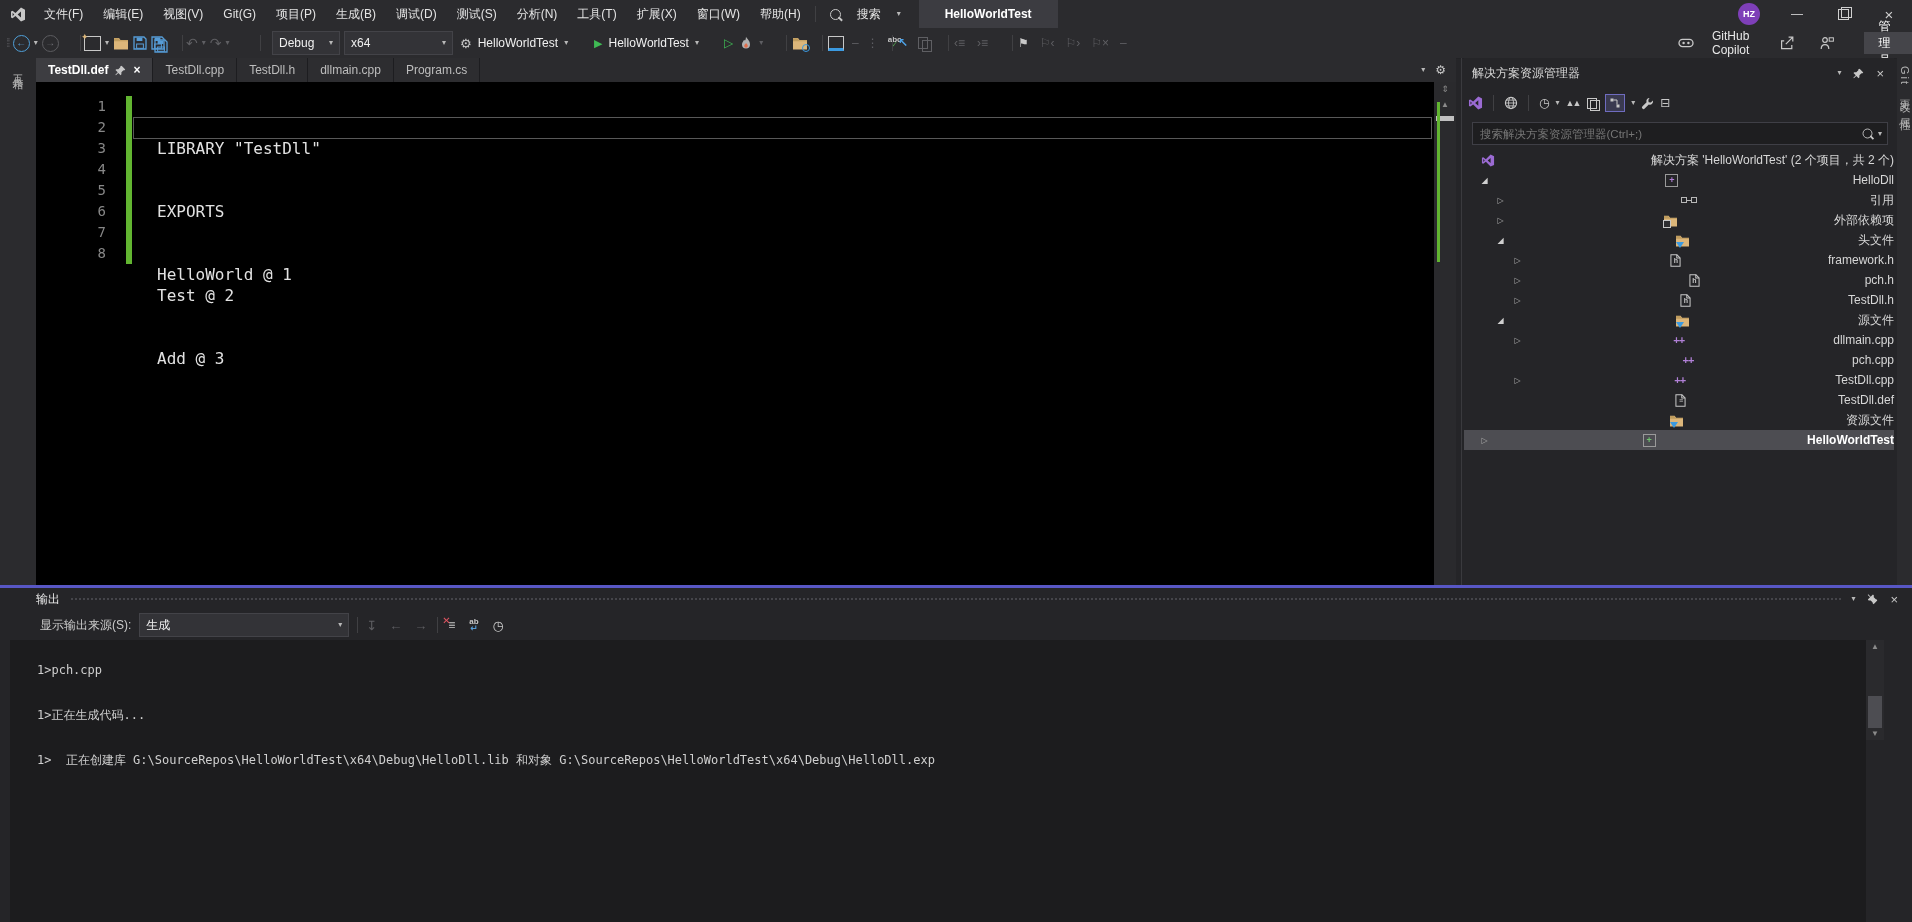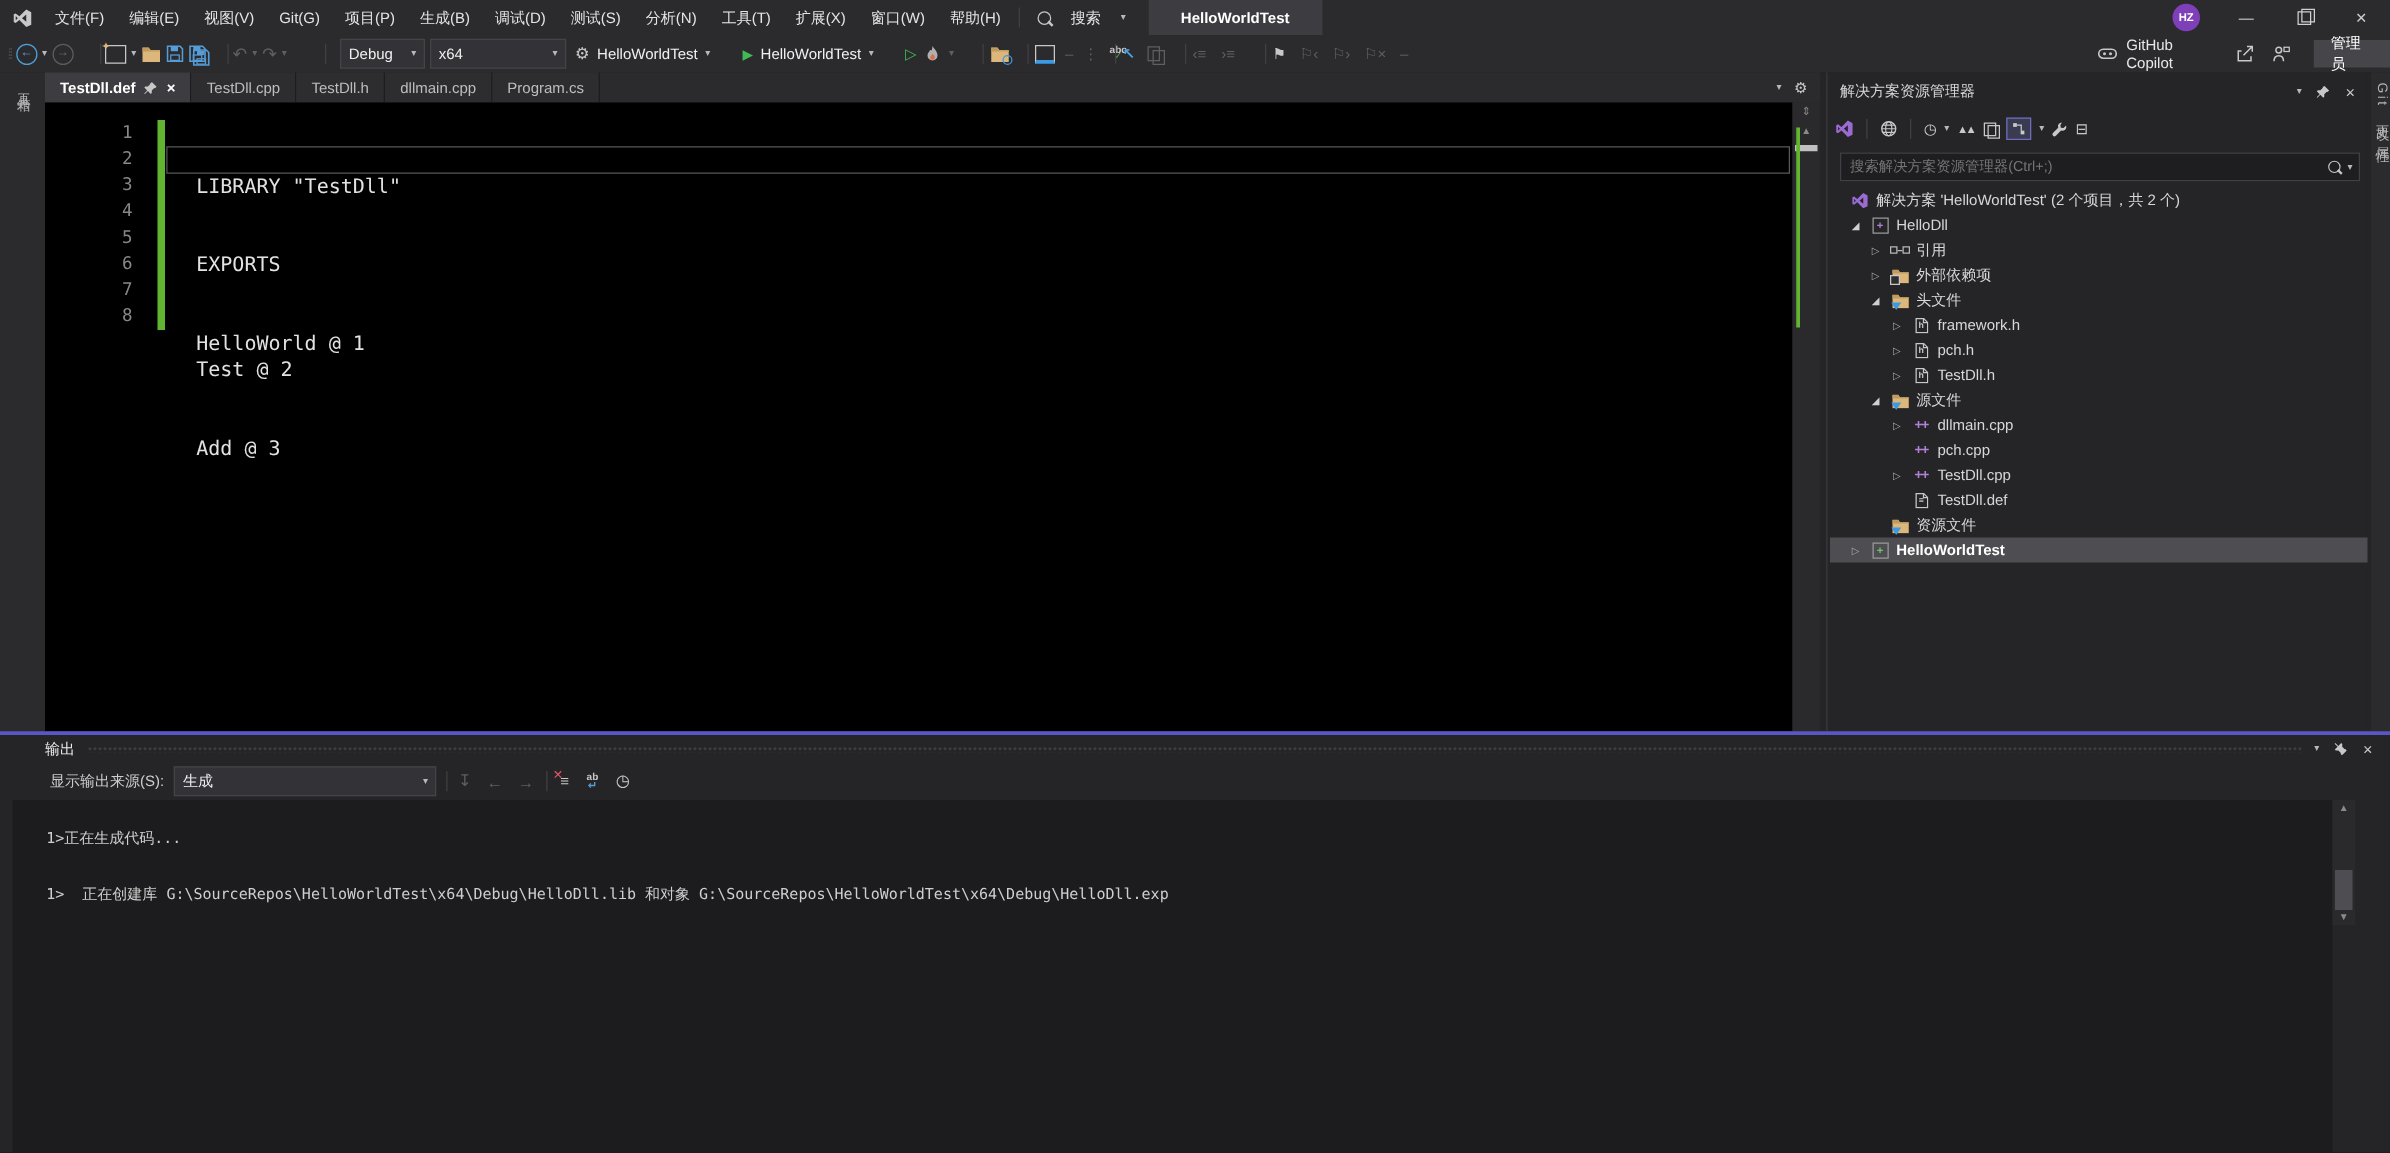"GitHub Copilot" div.tb { gap: 7px -> 18px }
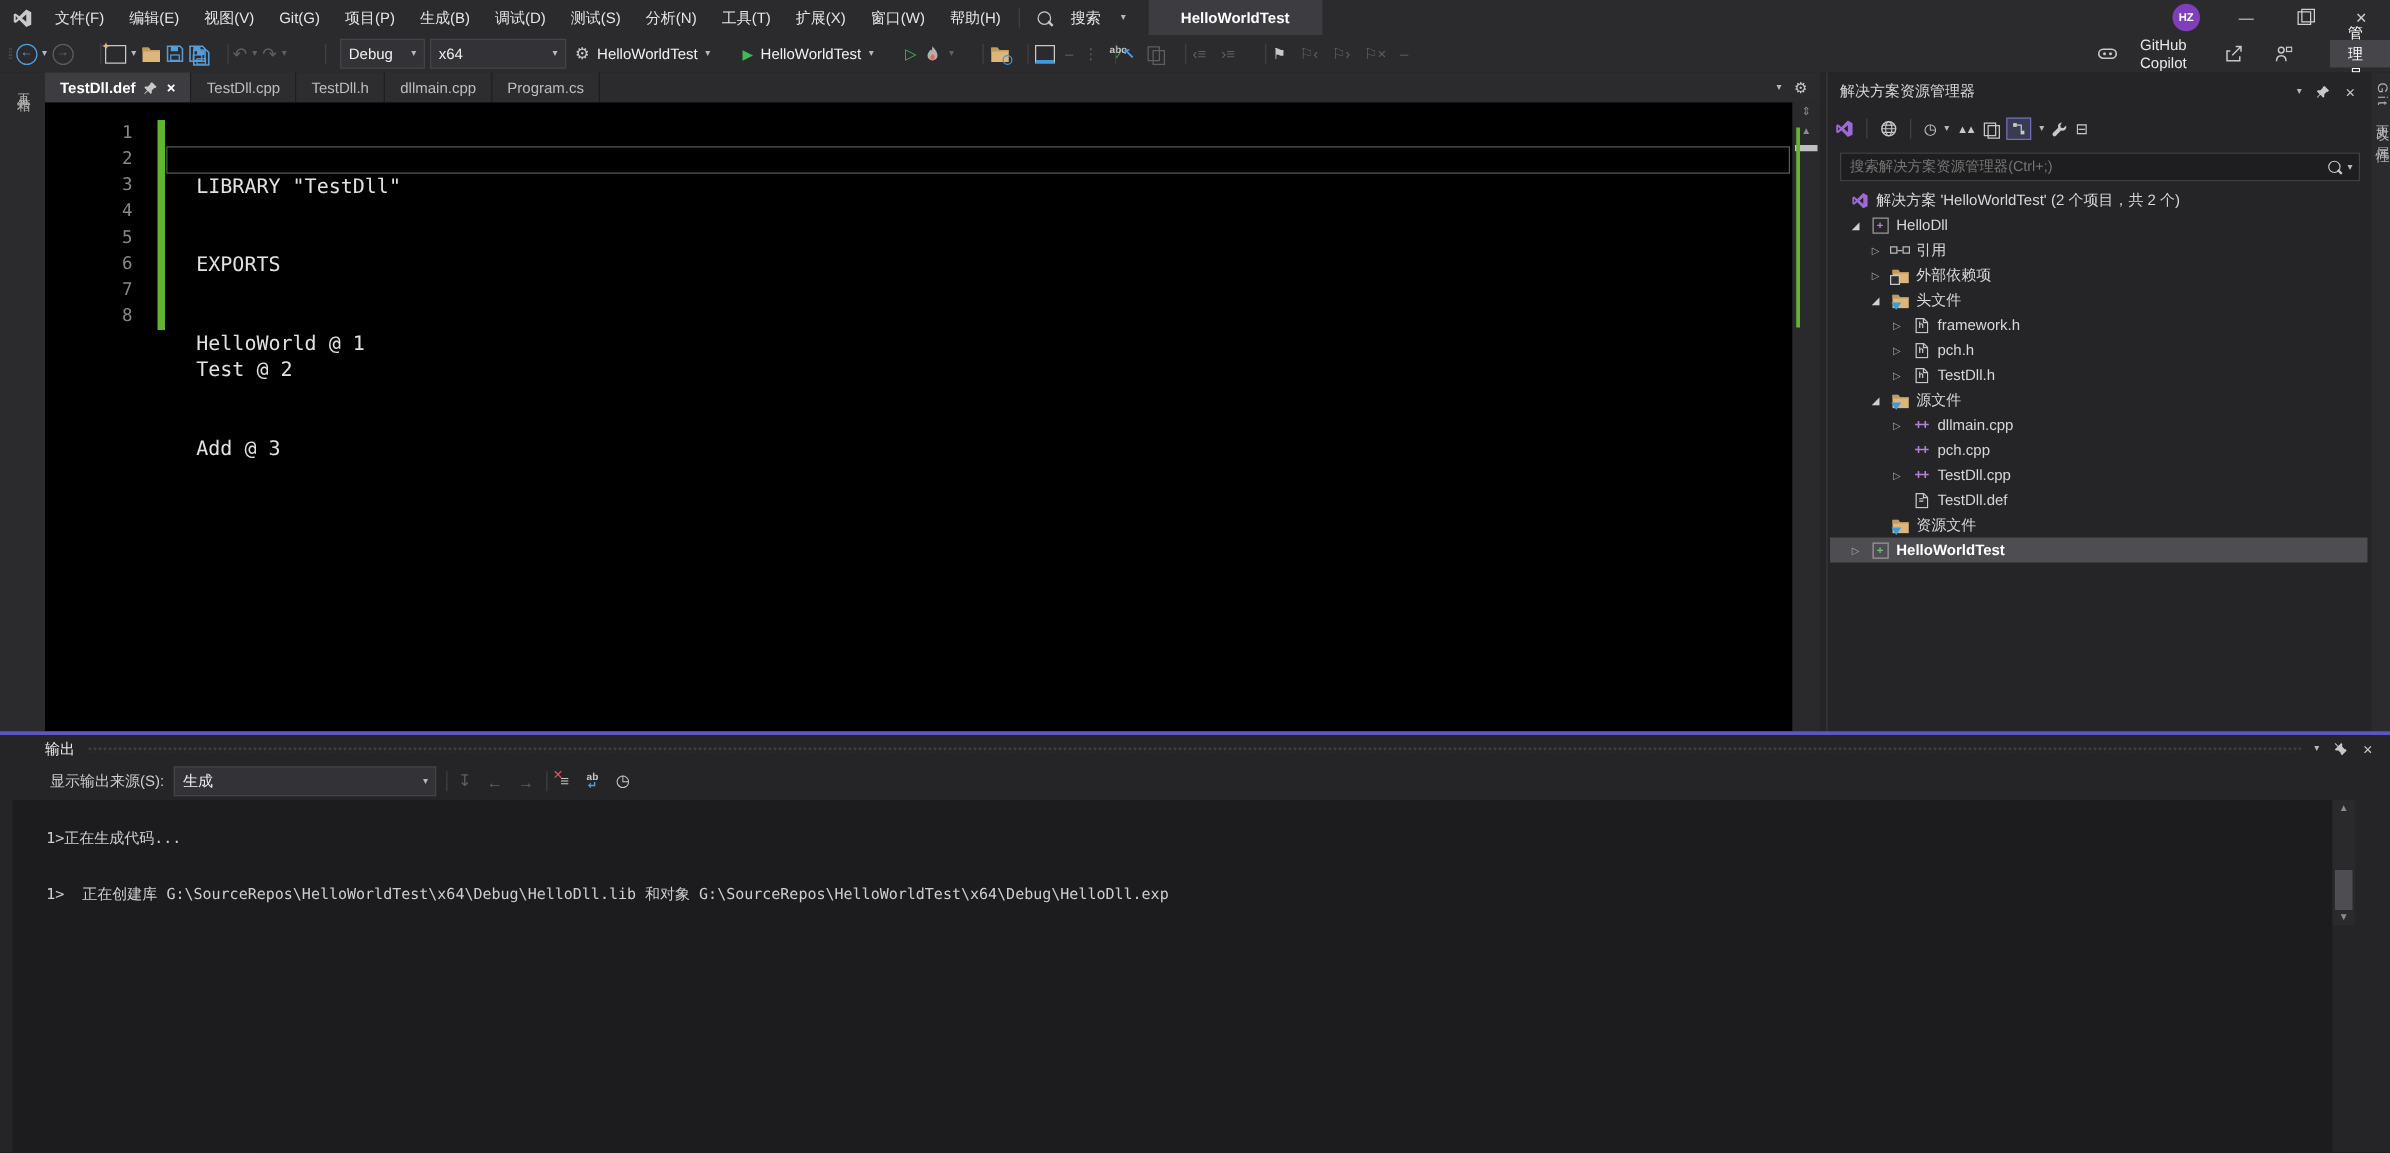"解决方案 'HelloWorldTest' (2 个项目，共 2" .trow { justify-content: none -> space-between }
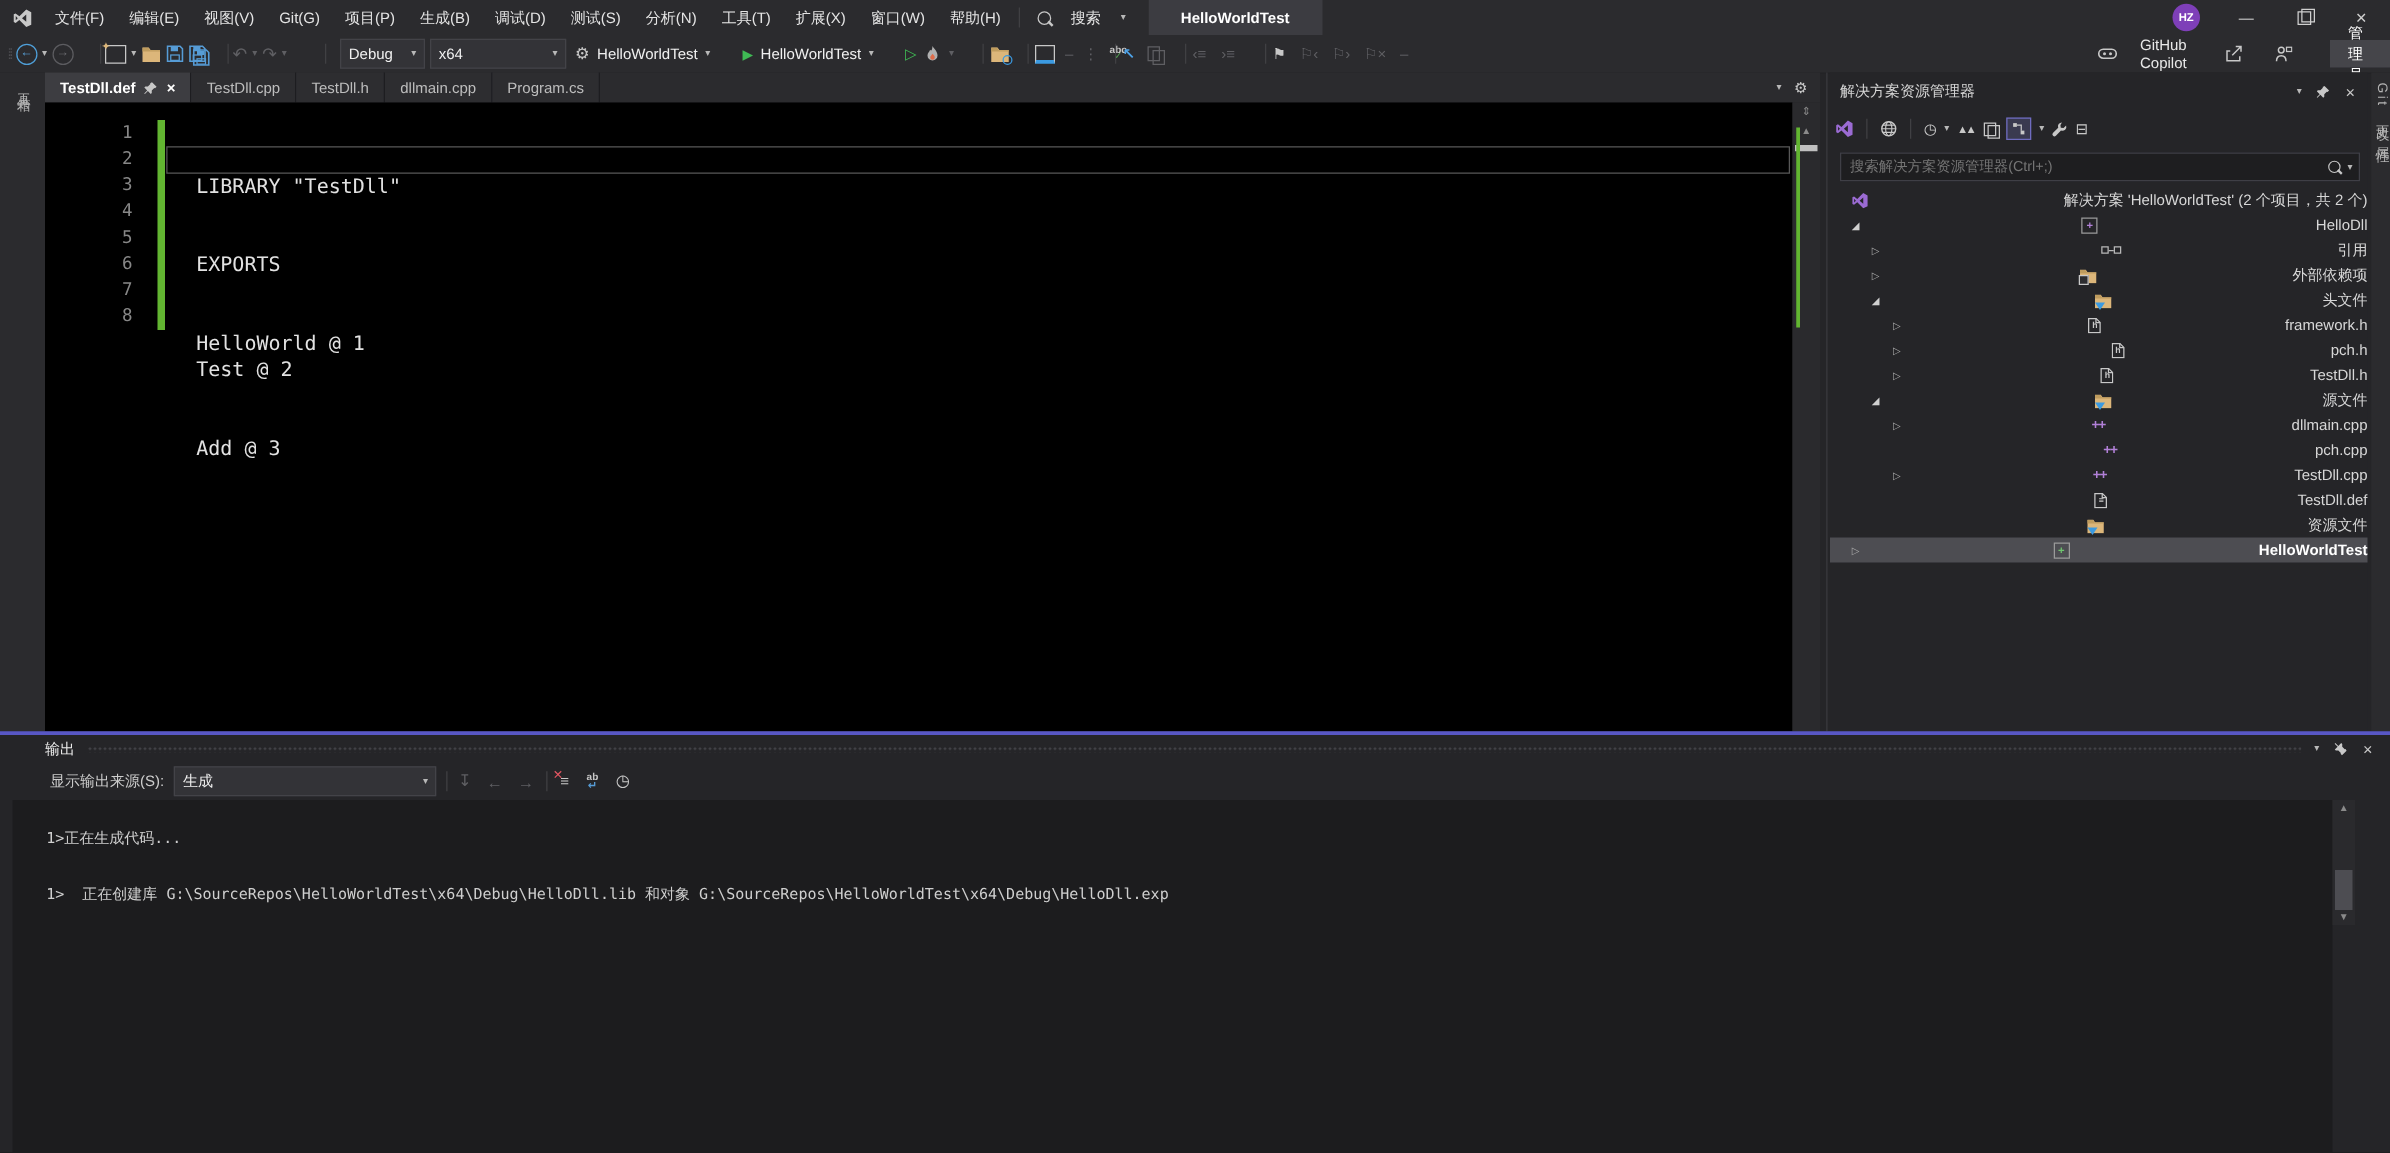"1>pch.cpp" div { html: none -> <div>1&gt;pch.cpp</div> }
